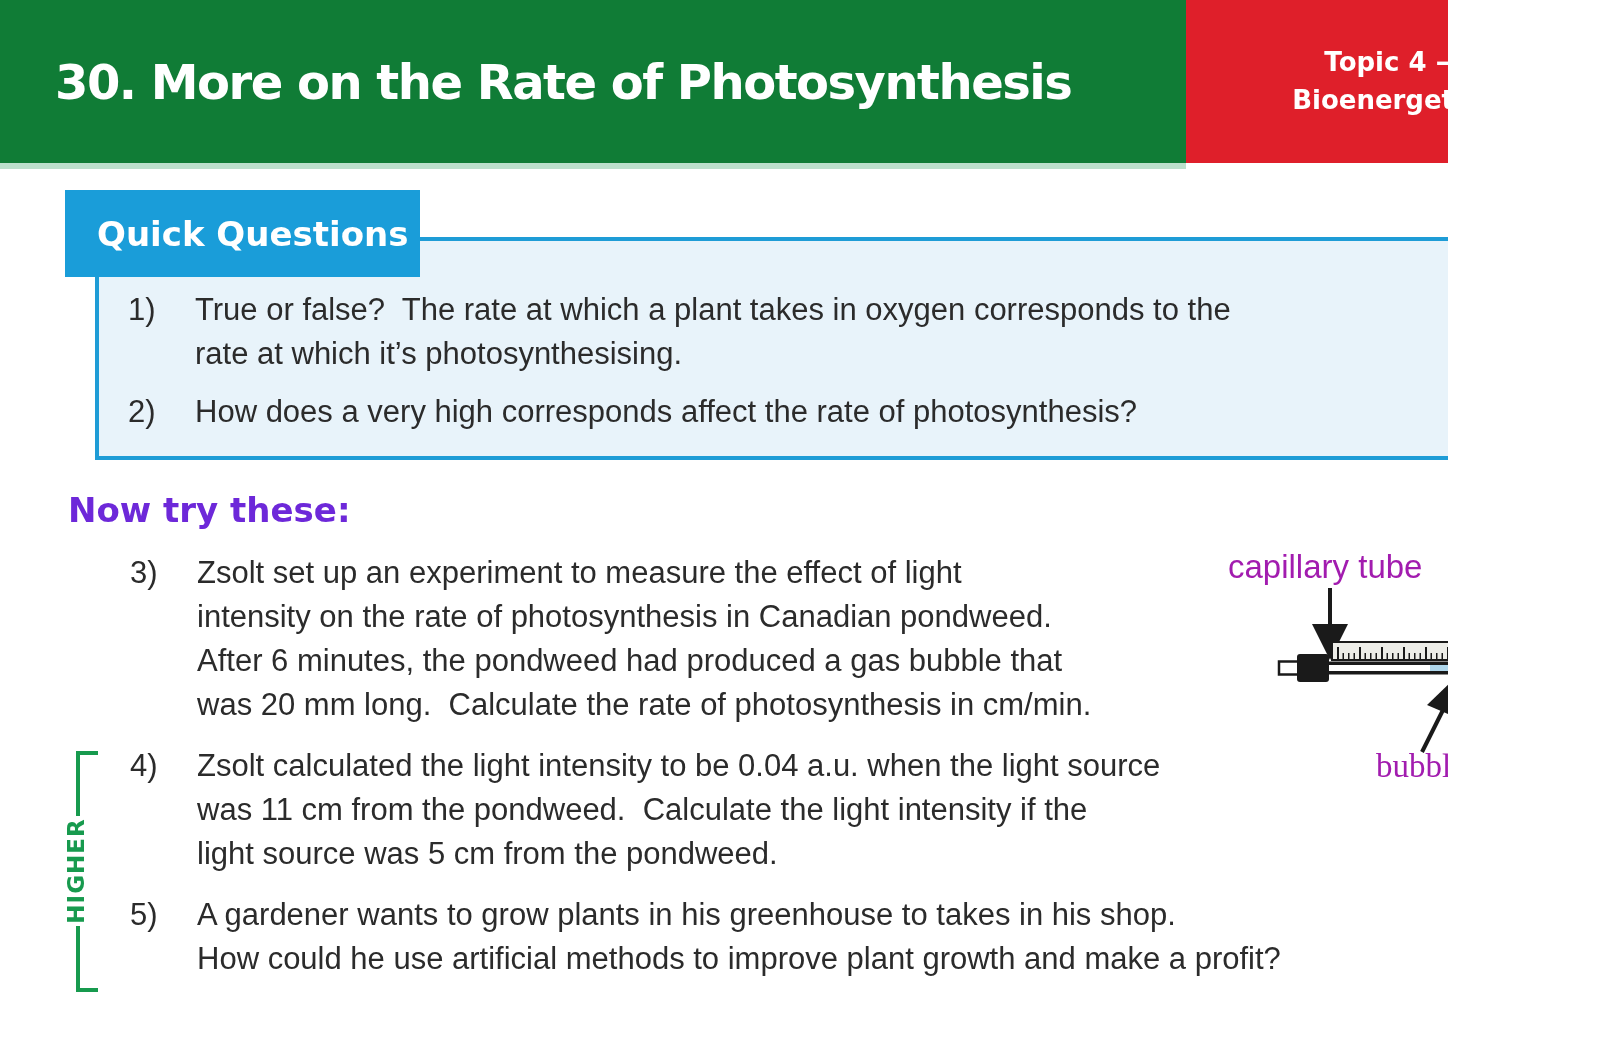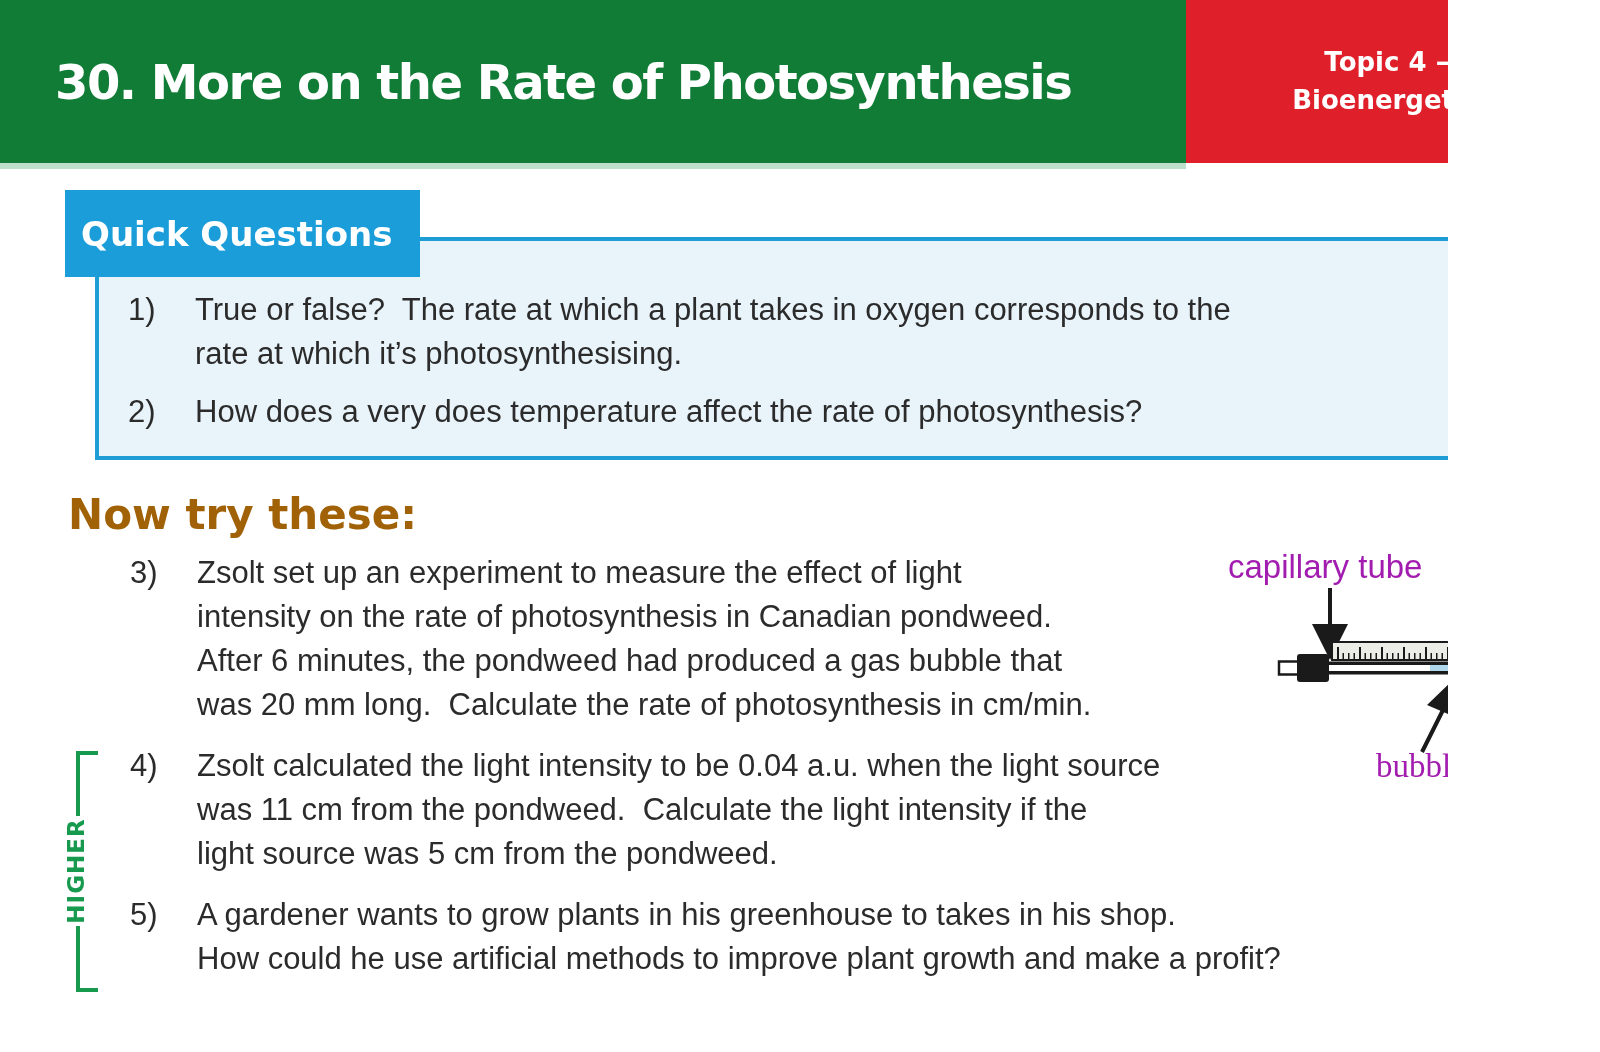"Quick Questions" .qq-tab { padding-left: 16px -> 32px }
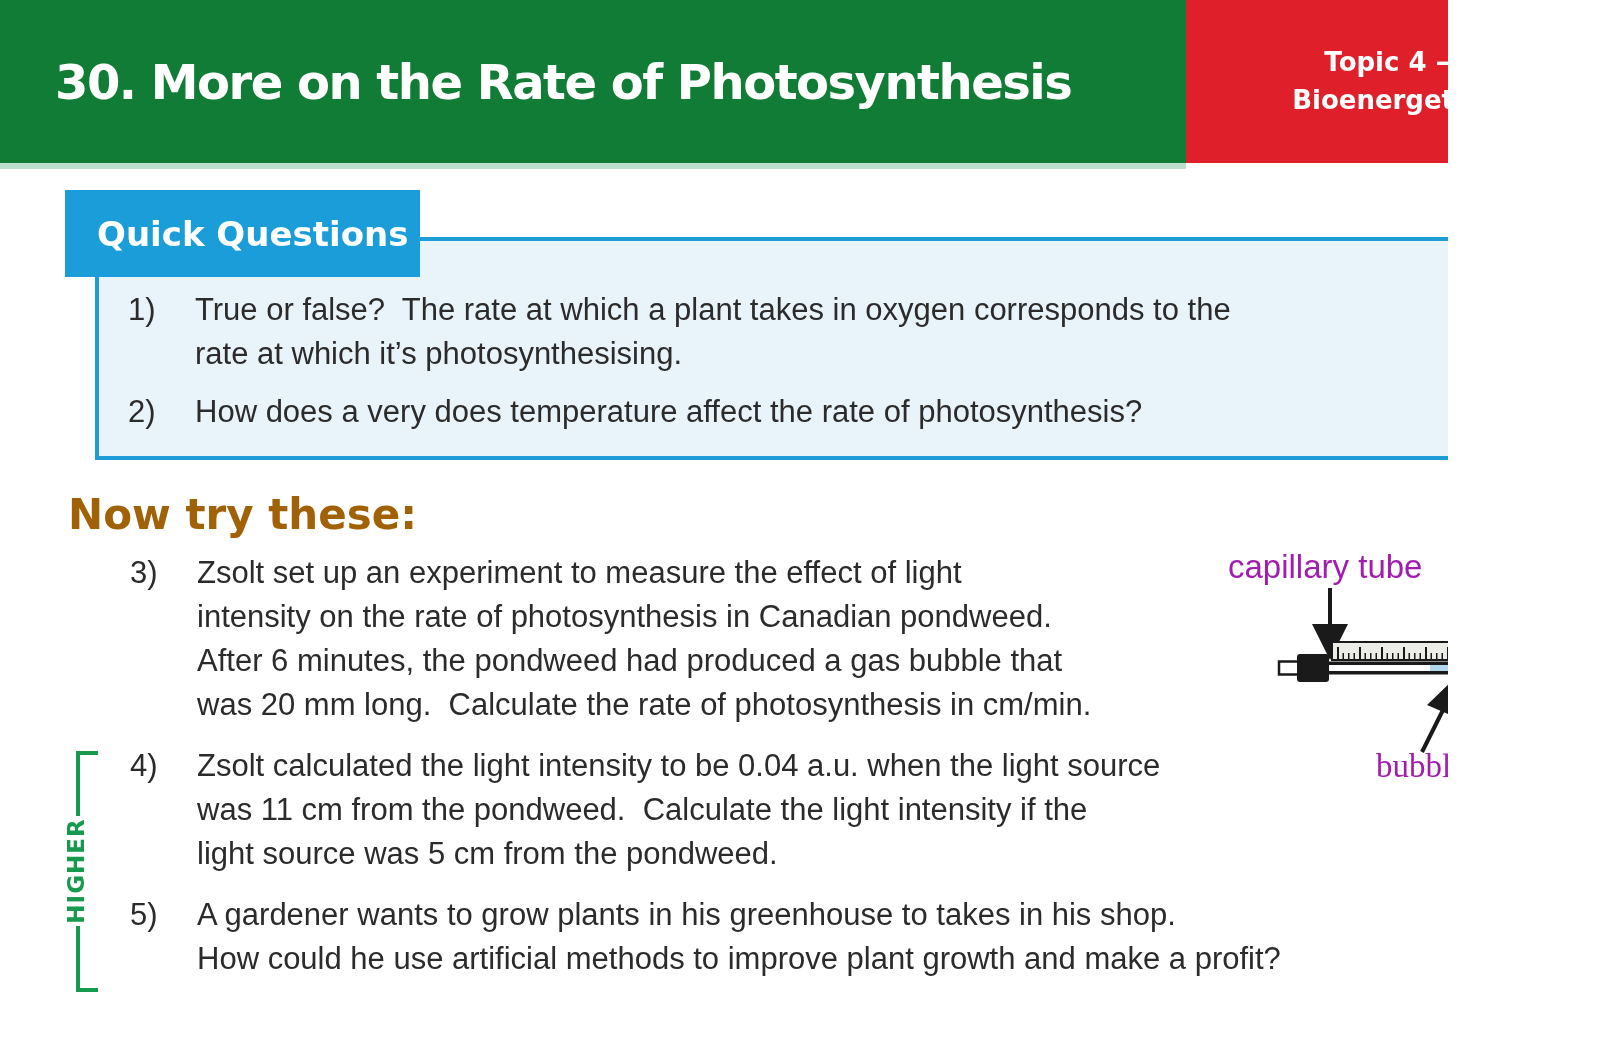"How does a very does" span.qtext { text: does temperature -> high corresponds }
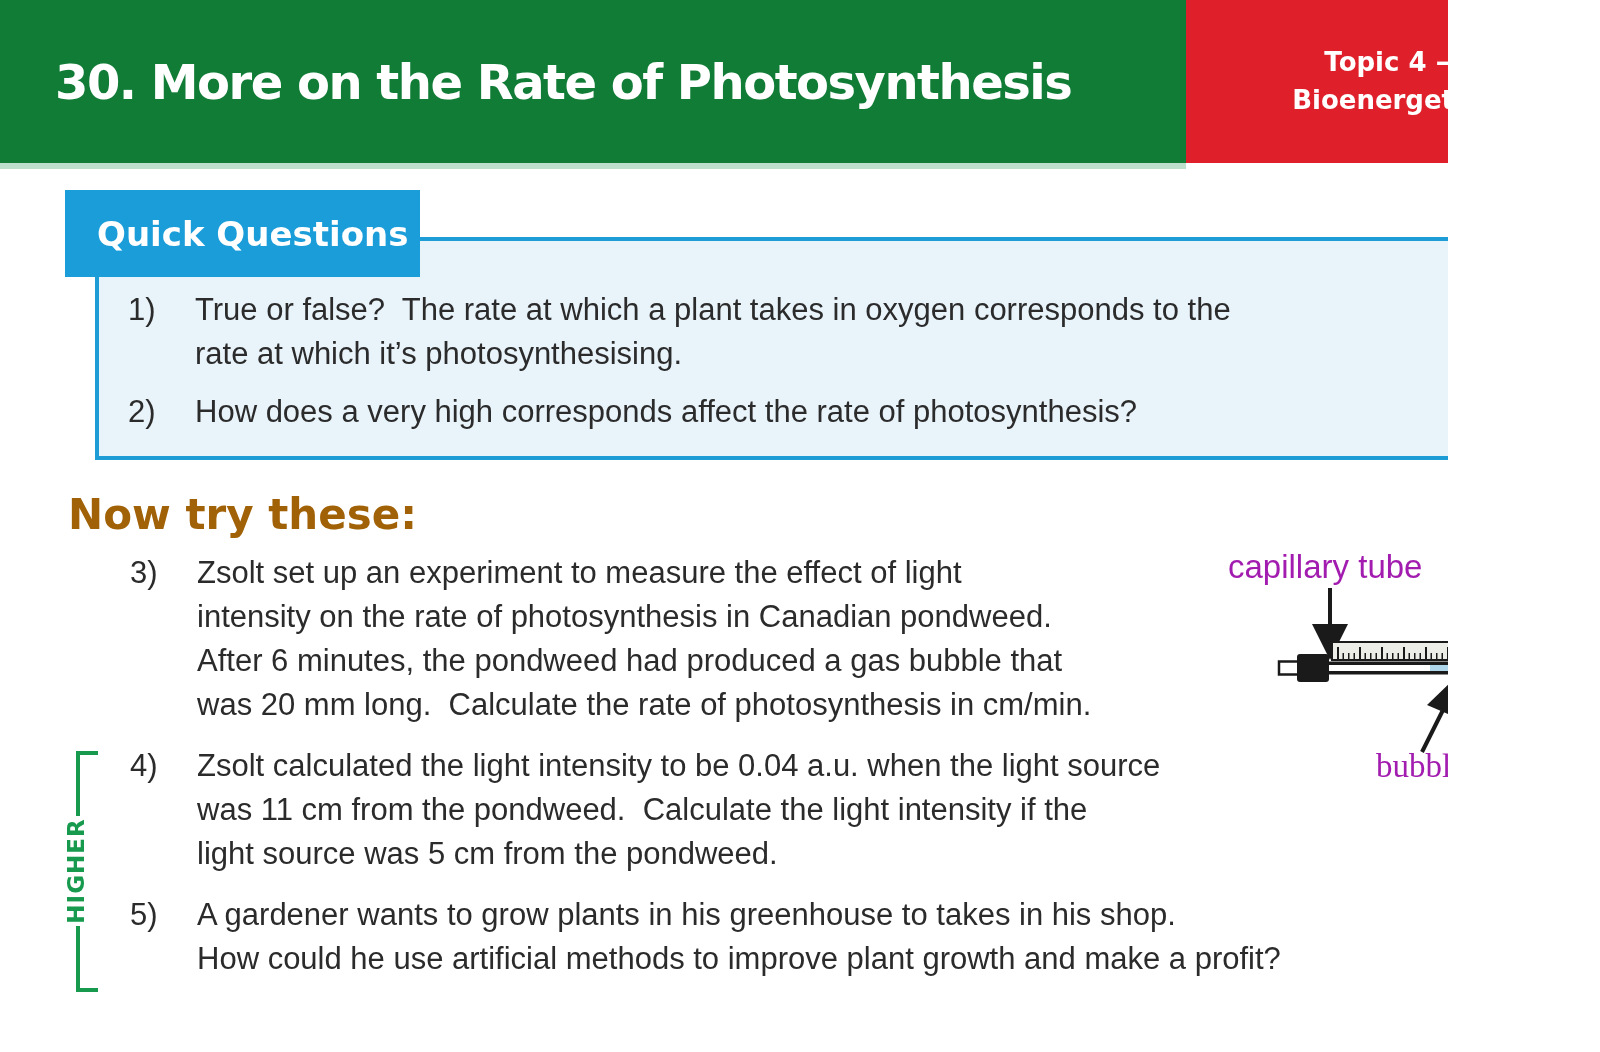"Now try these:" .now-try { color: #a16207 -> #6d28d9; font-size: 42px -> 34px }
